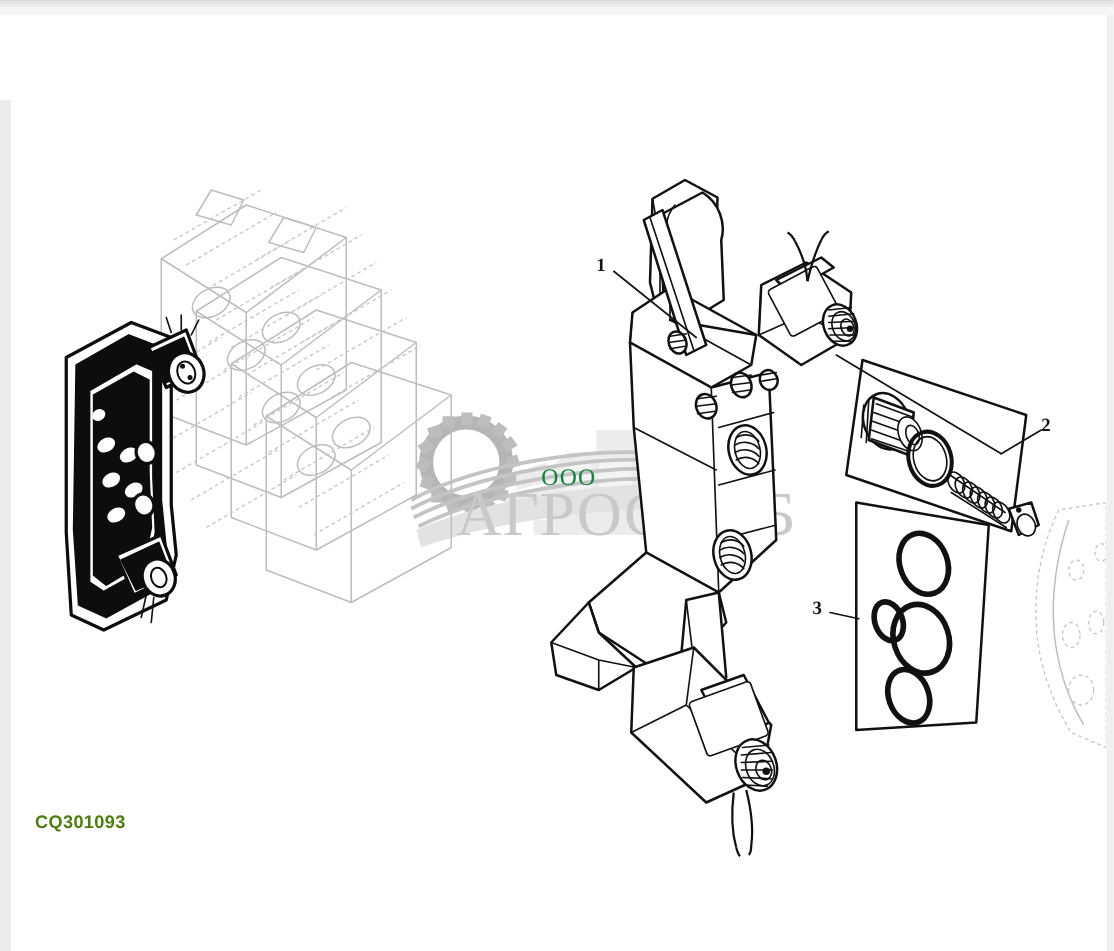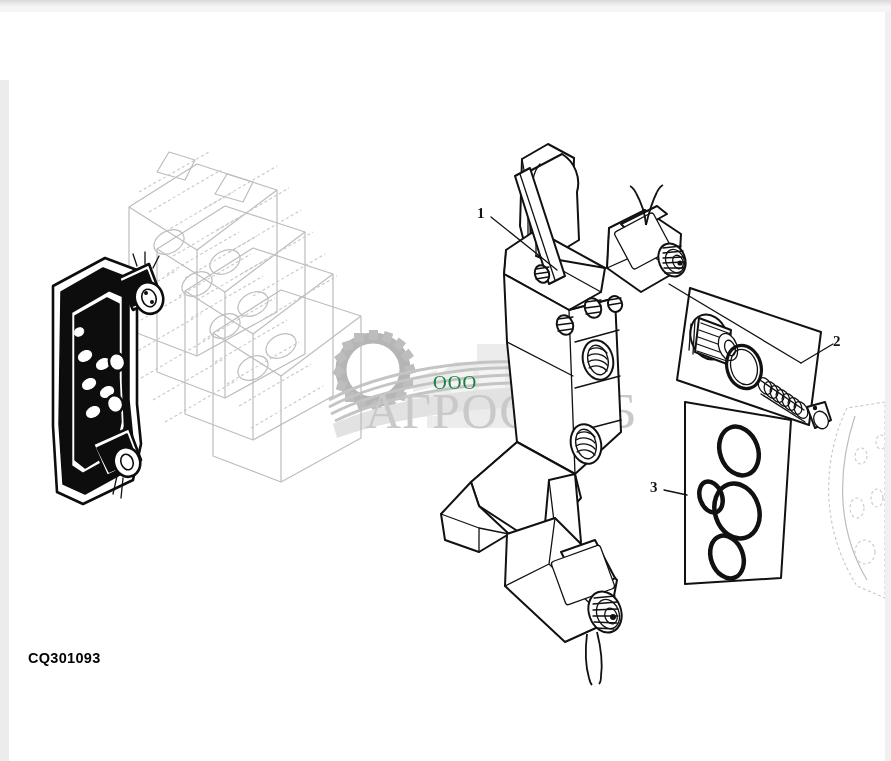"CQ301093" .part-label { color: #000000 -> #4d7c0f }
